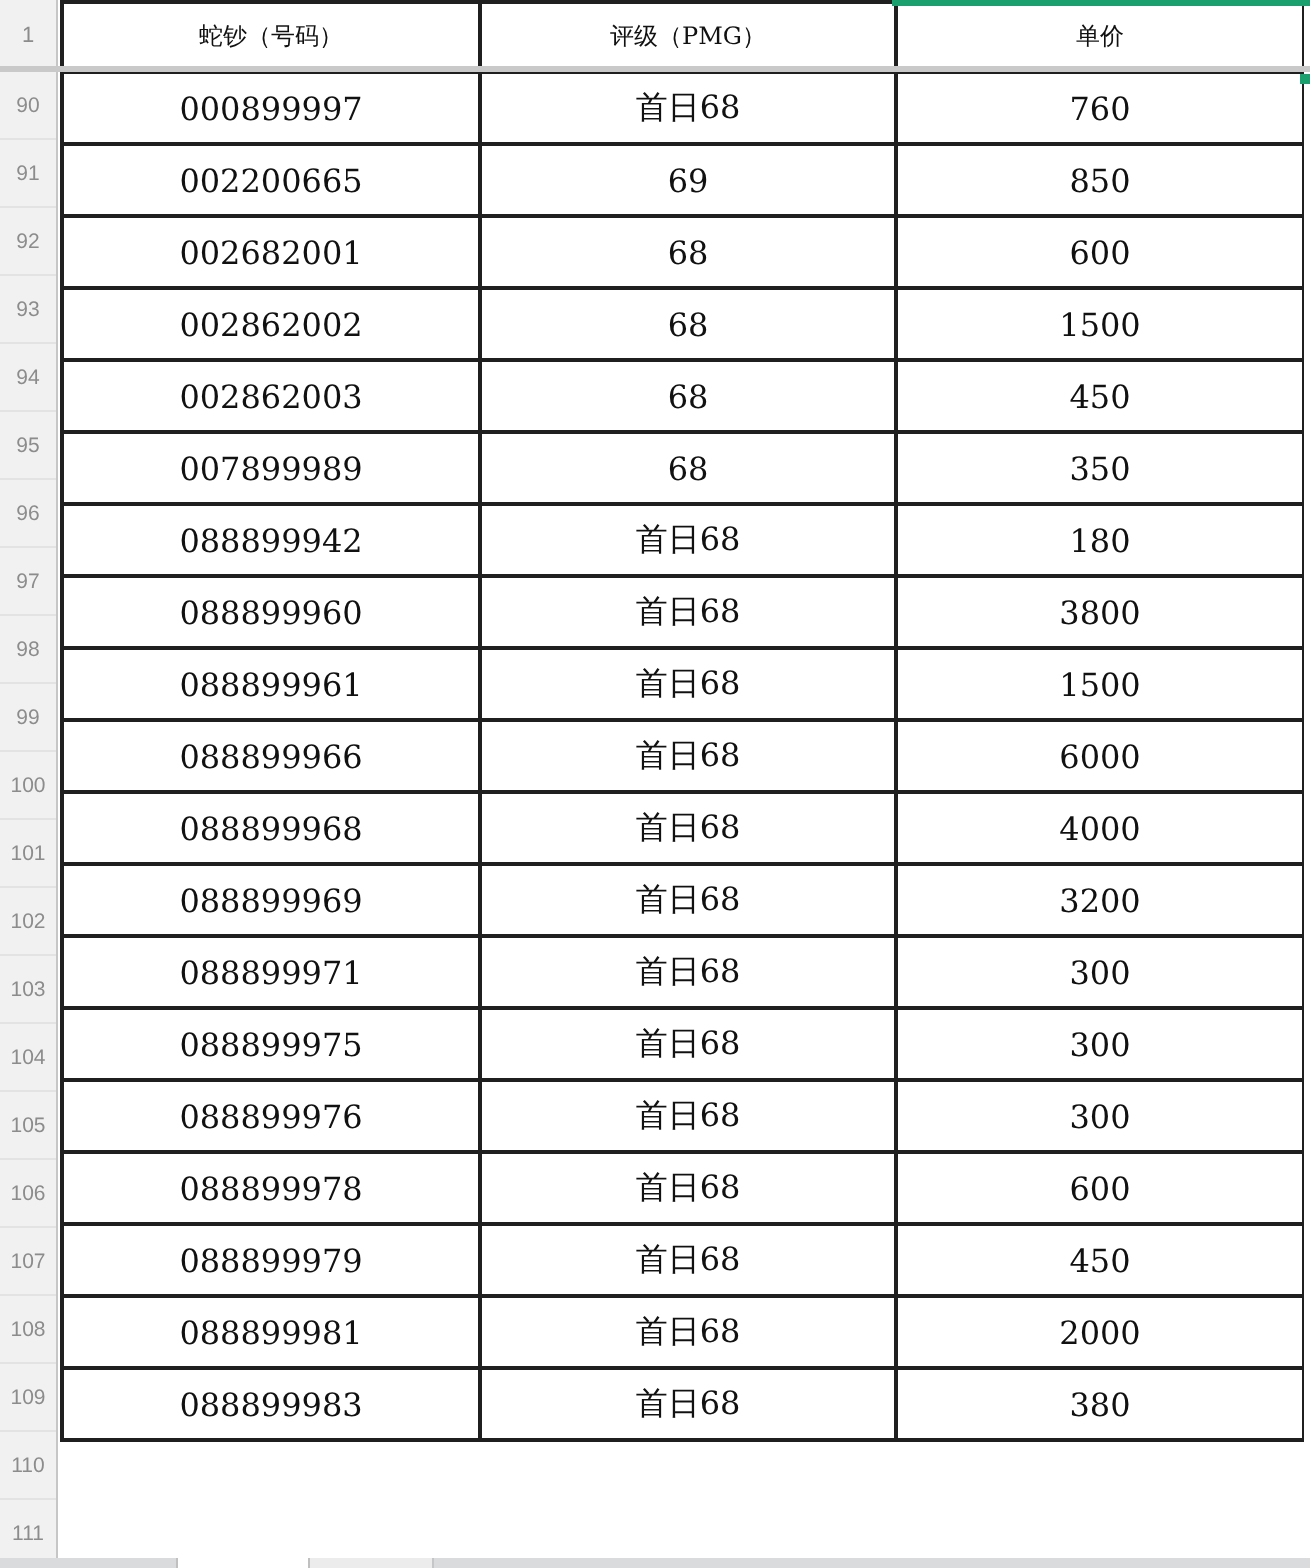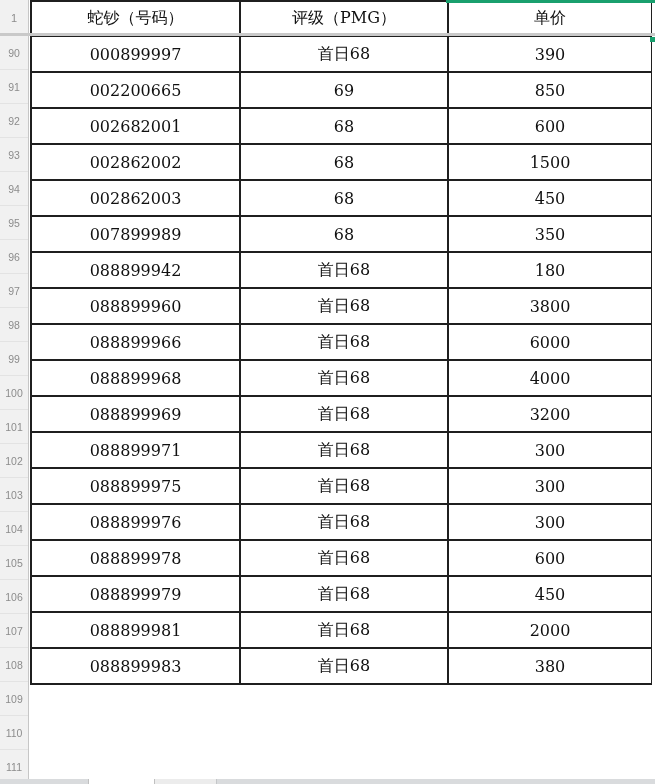"蛇钞（号码）" .grid th { font-size: 16px -> 12px }
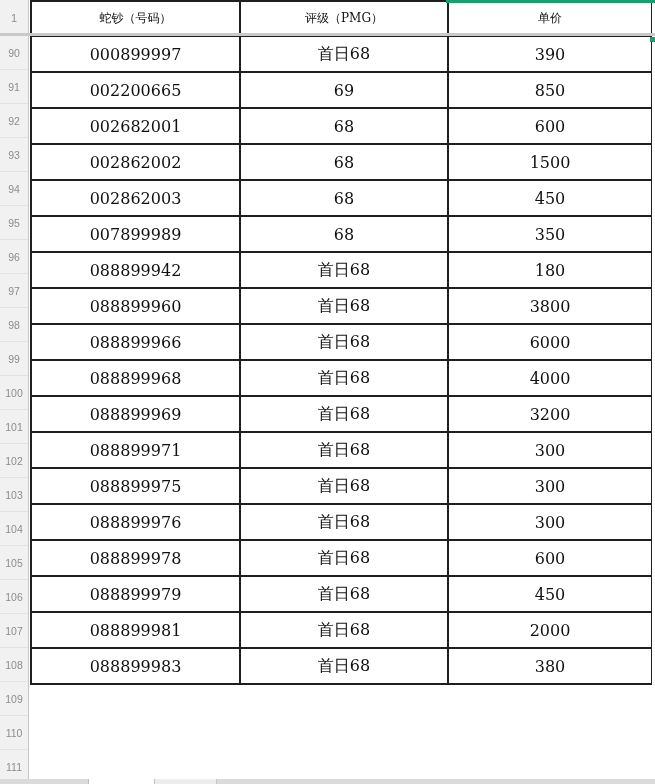"390" td { text: 390 -> 760 }
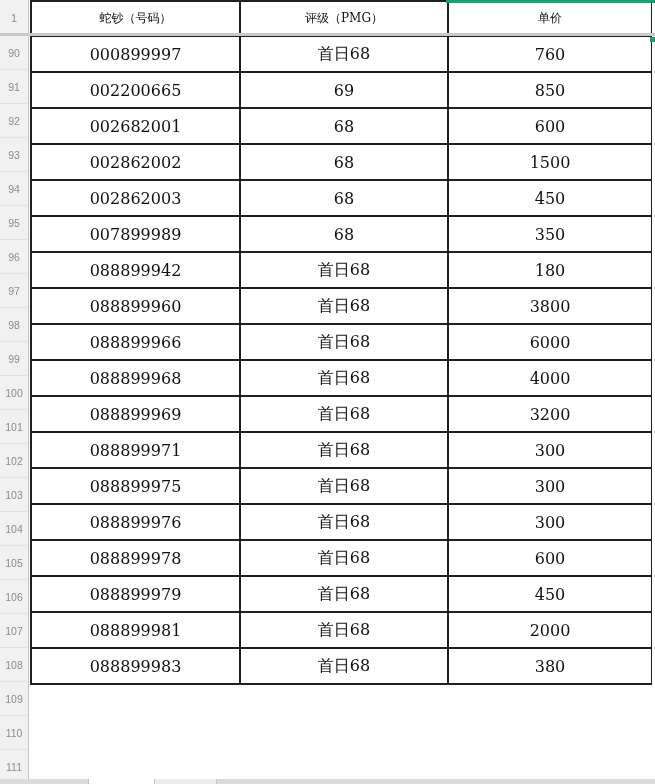"088899961" tr { html: none -> <tr> <td>088899961</td> <td>首日68</td> <td>1500</td> </tr> }
